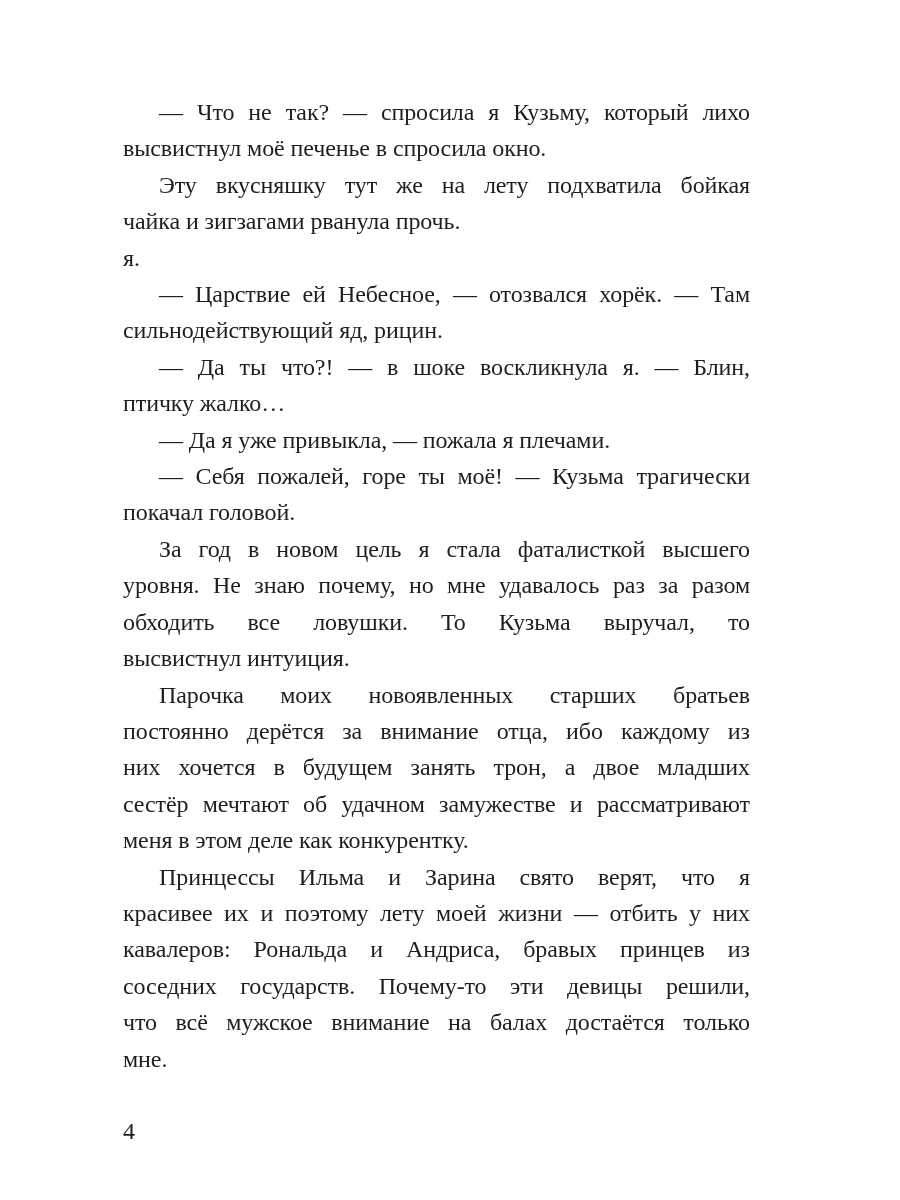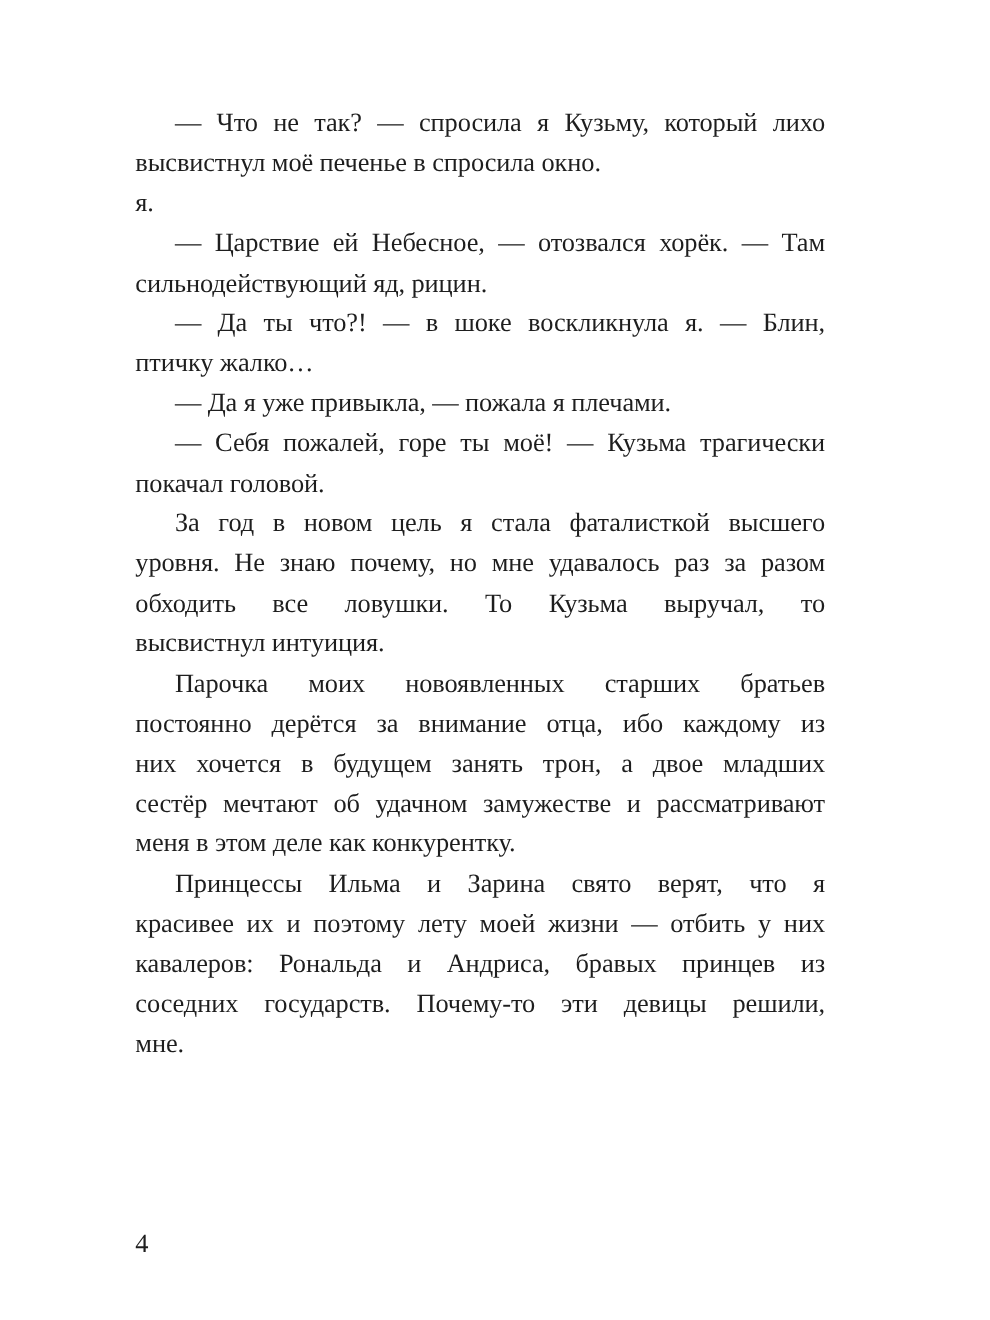"Эту вкусняшку тут же на" div.paragraph { html: none -> <div> <div>Эту вкусняшку тут же на лету подхватила бойкая</div> <div>чайка и зигзагами рванула прочь.</div> </div> }
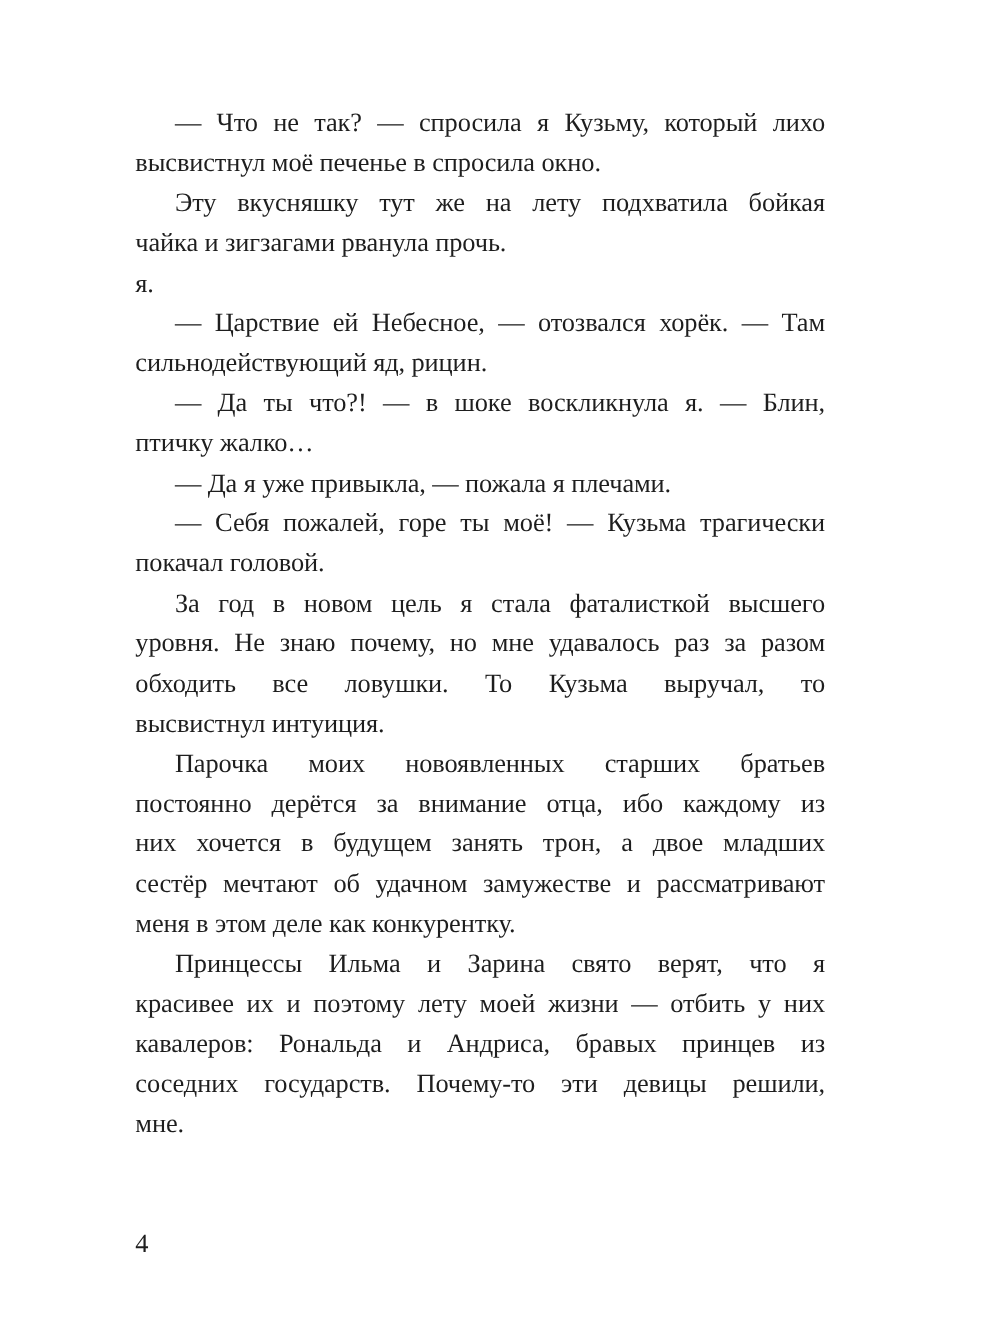"что всё мужское внимание на" div.line { html: none -> <div>что всё мужское внимание на балах достаётся только</div> }
